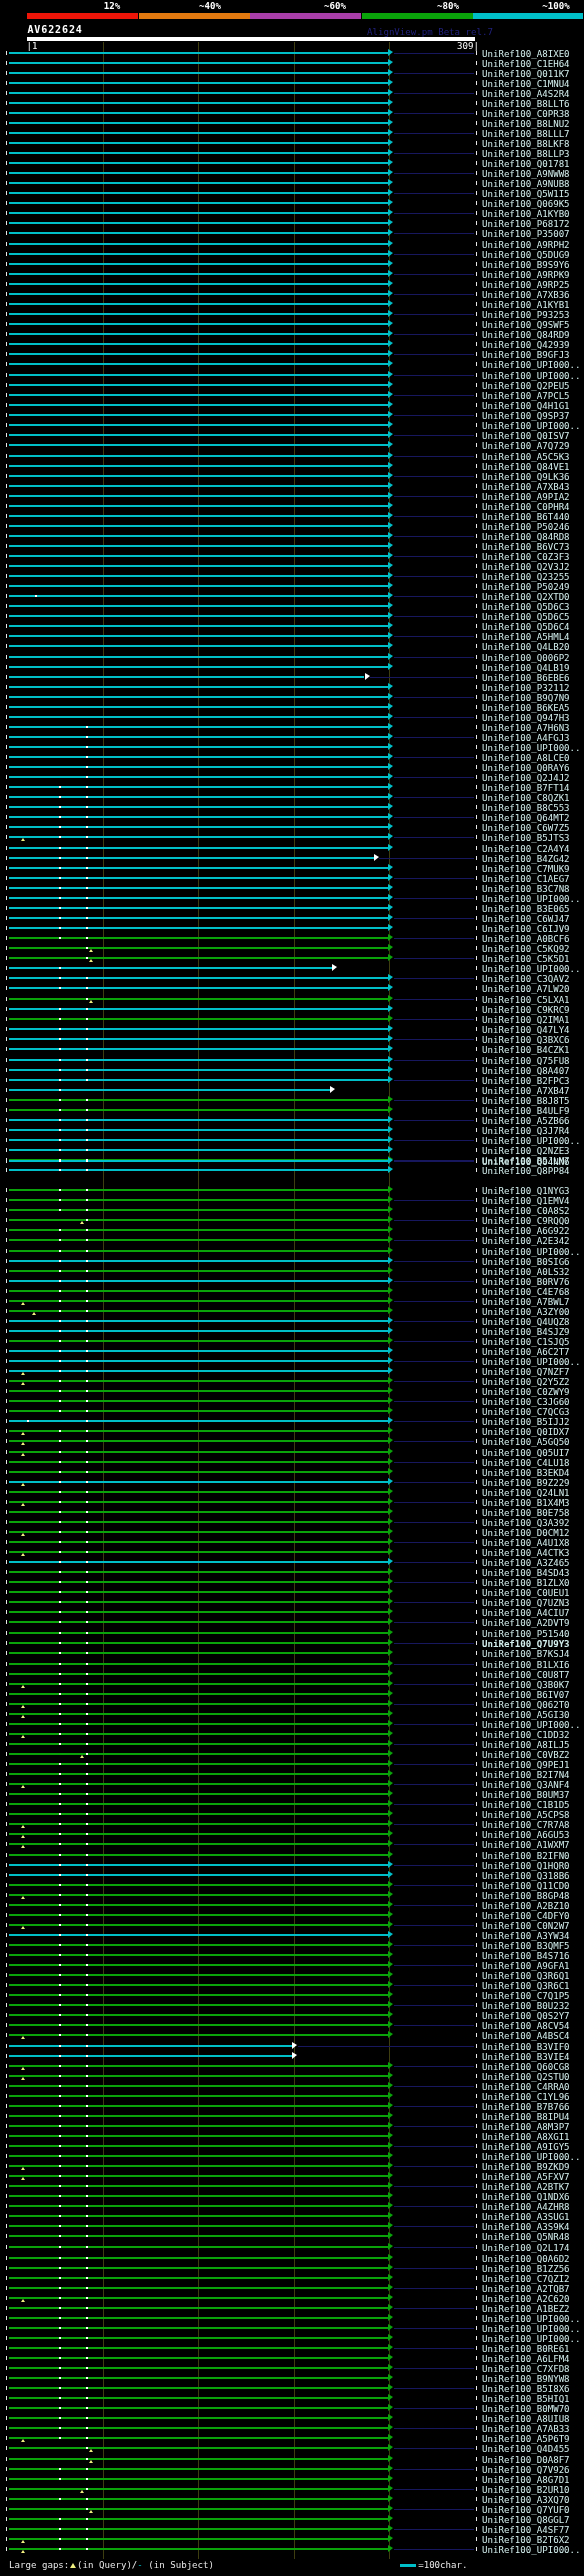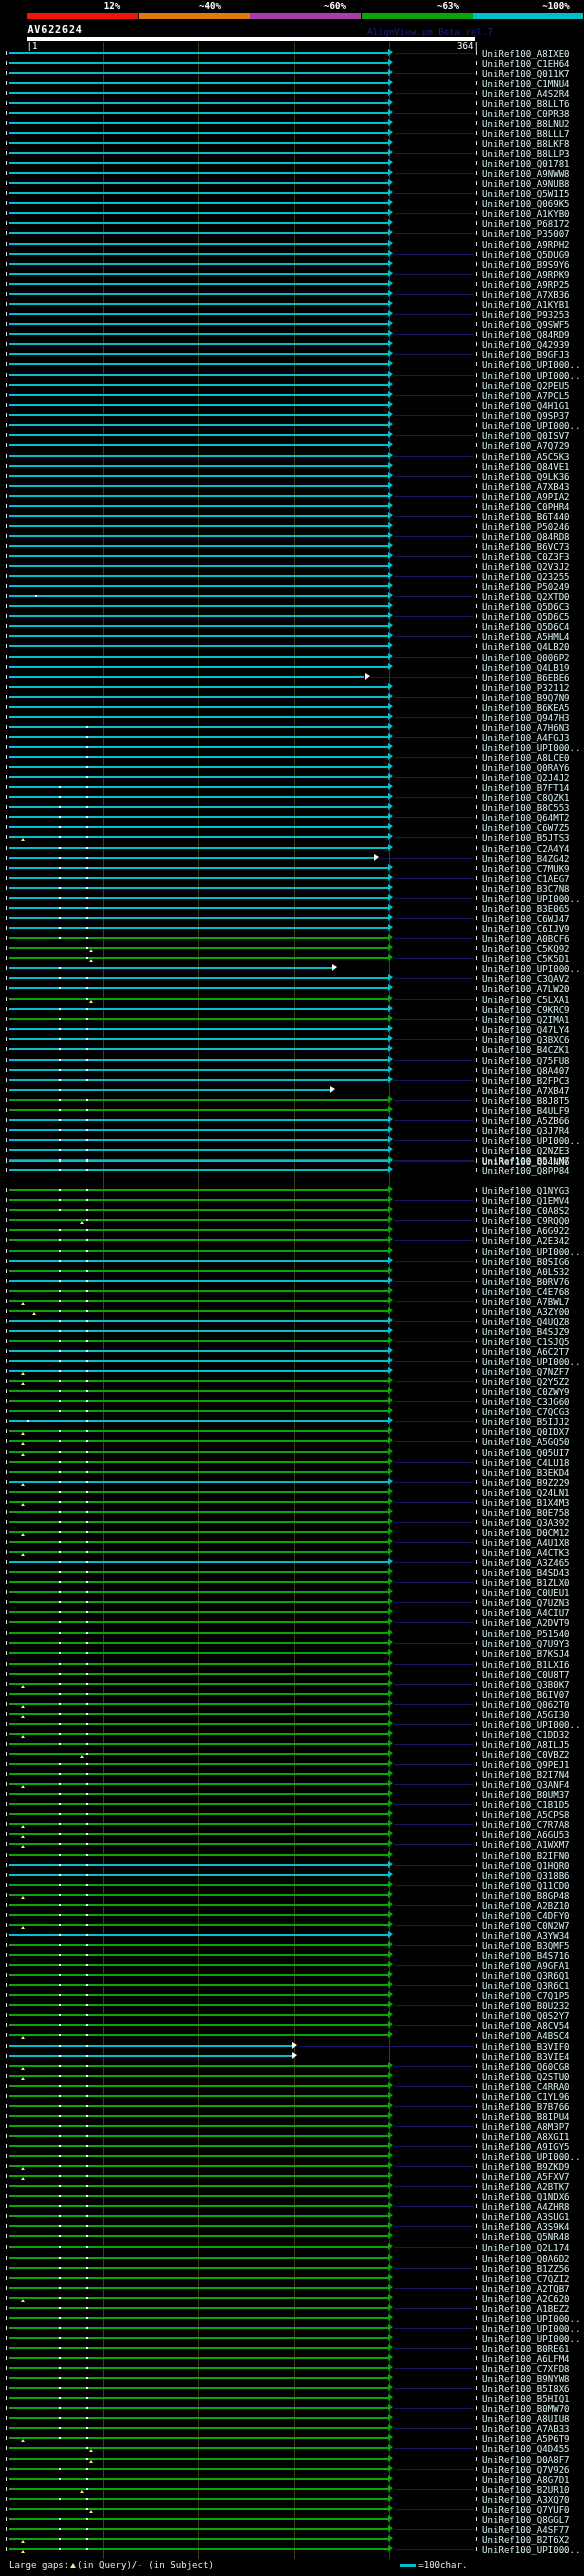"~63%" div.scale-label { text: 63% -> 80% }
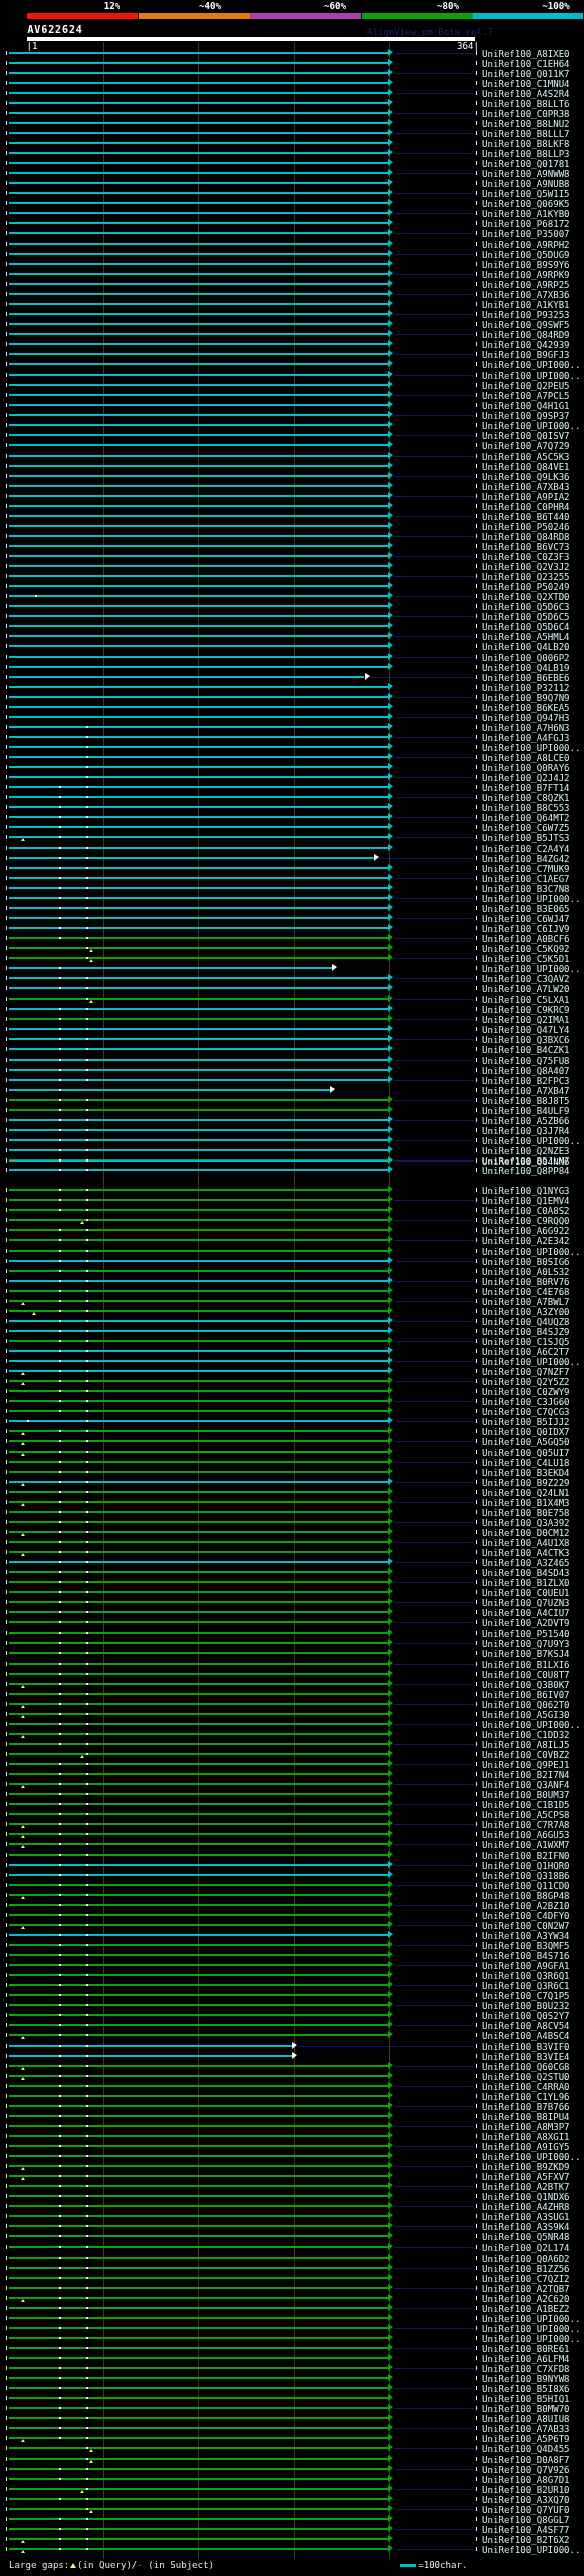"364|" div { text: 364 -> 309 }
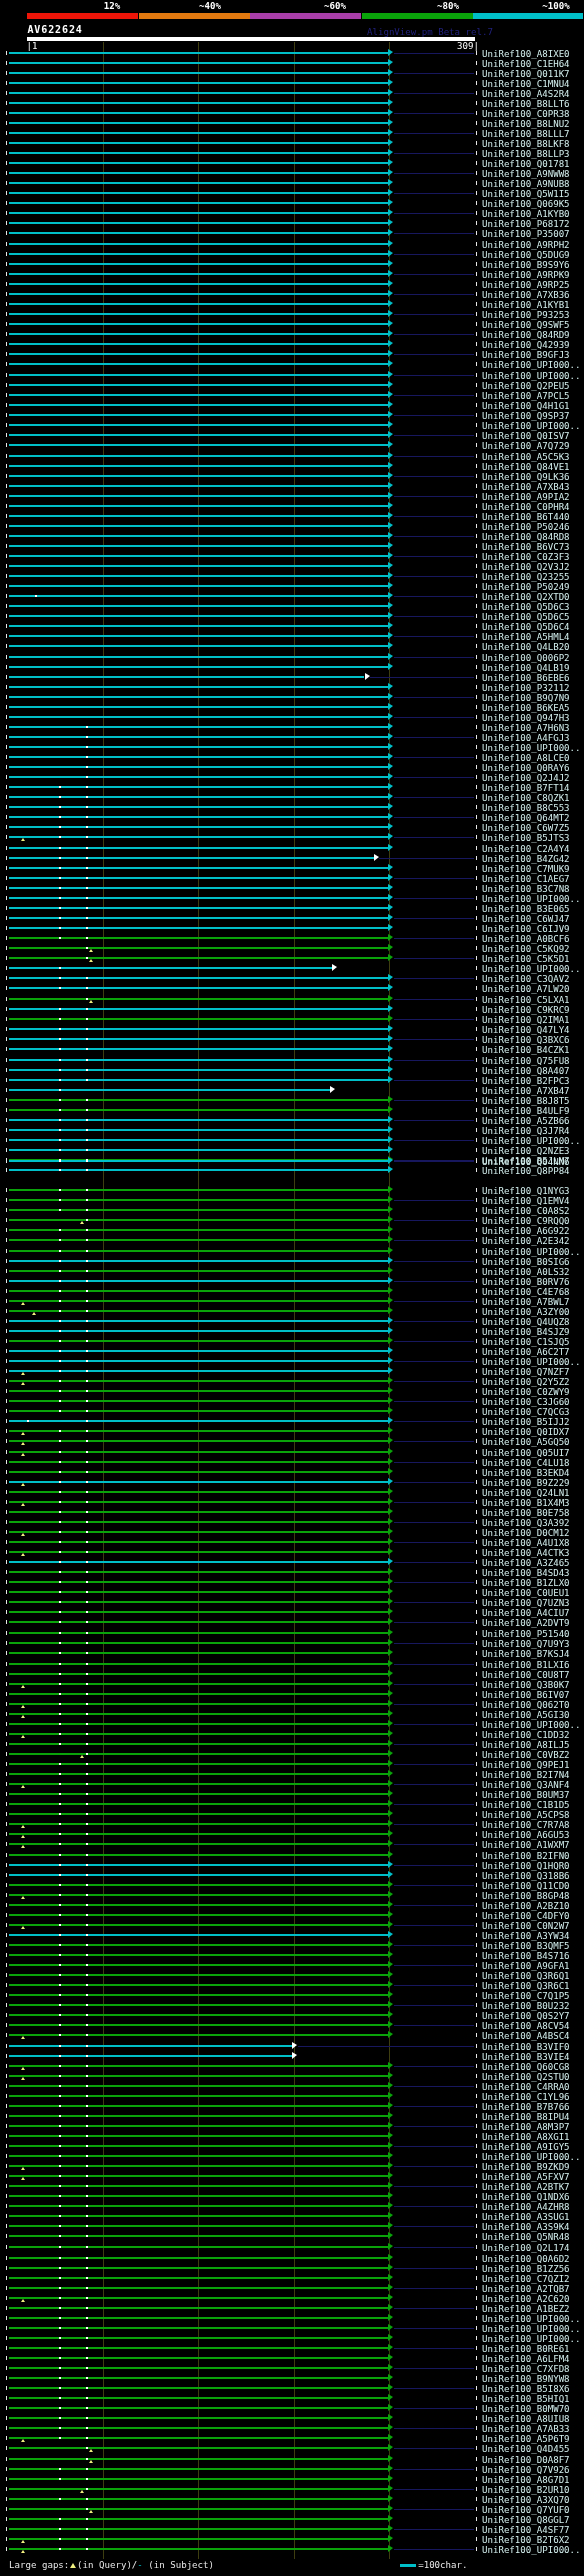"UniRef100_Q7U9Y3" div.row { font-weight: none -> bold }
